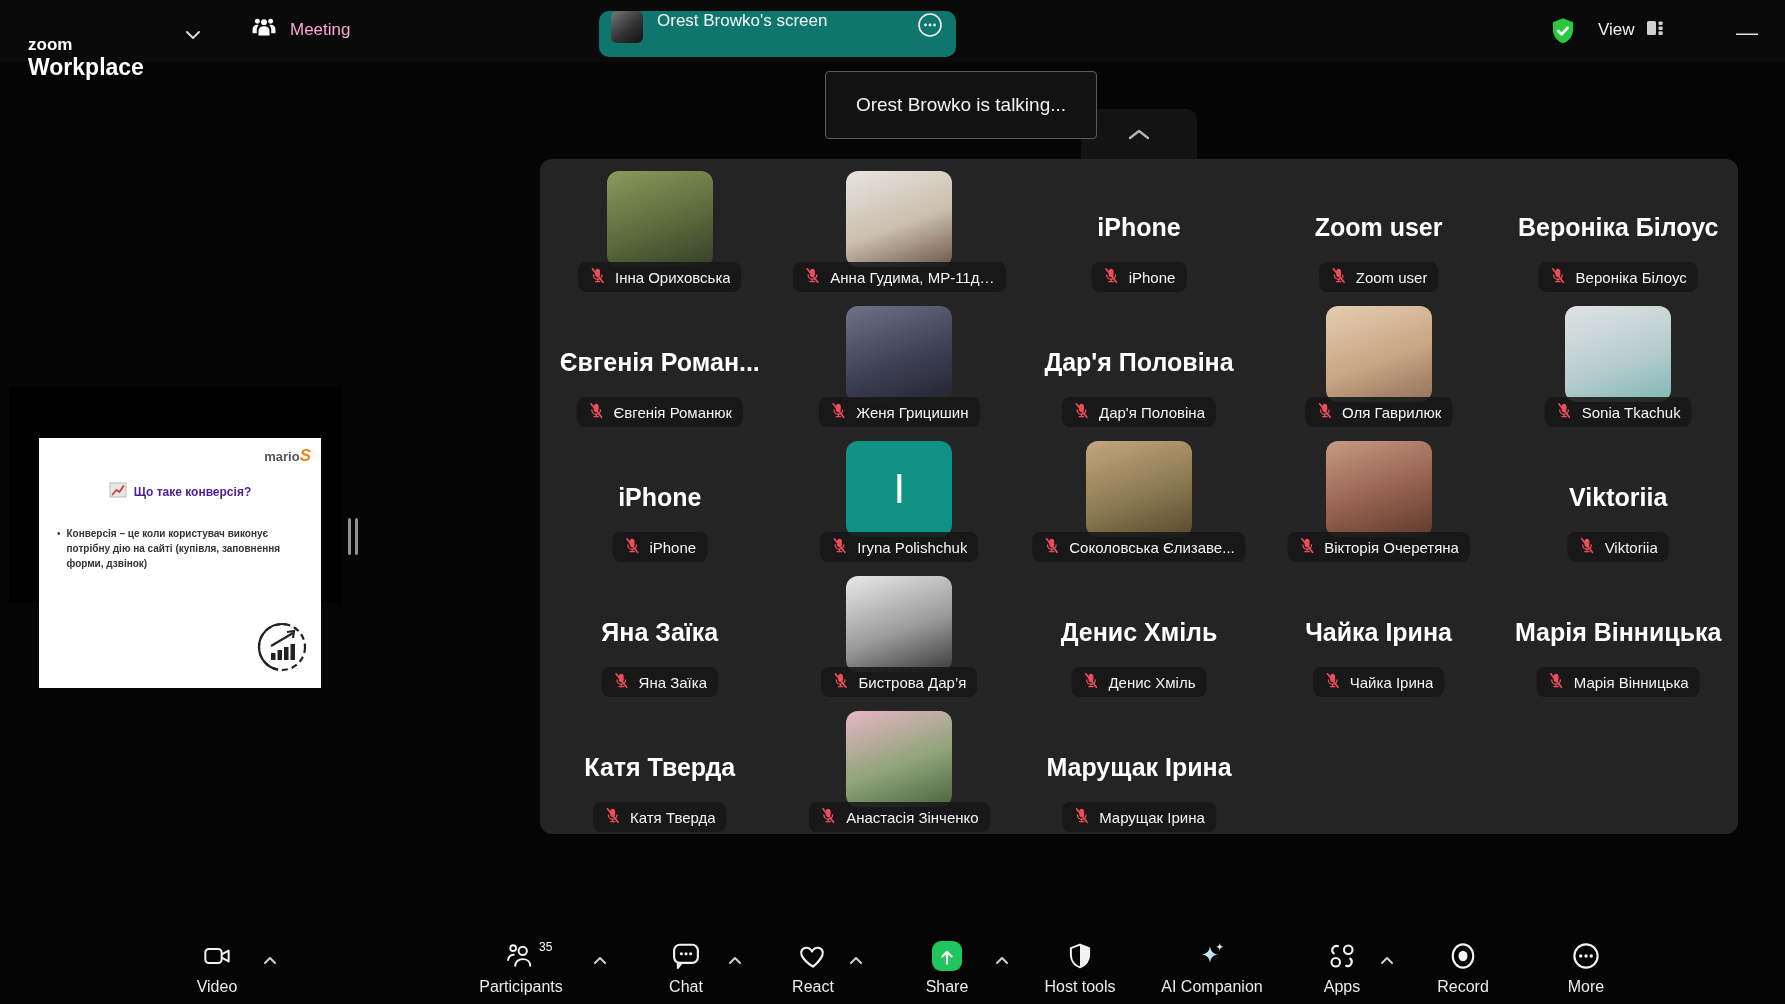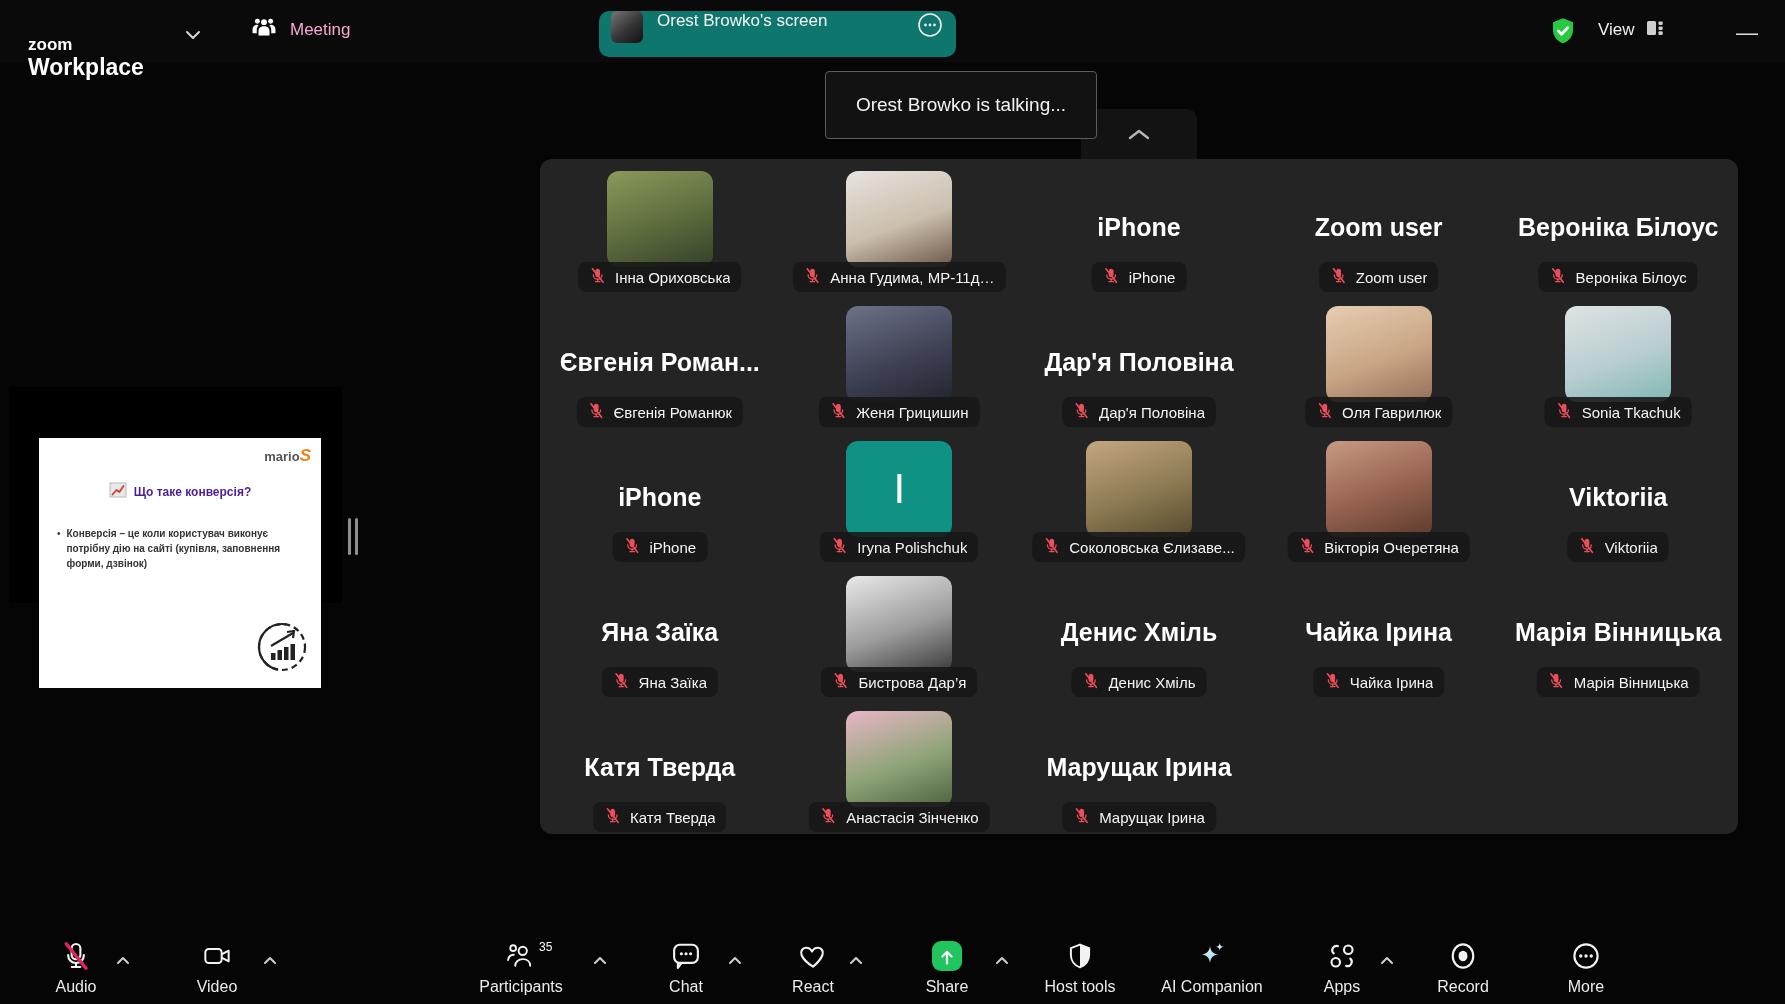"Audio" div.titem { html: <div> <div> <svg> <path></path> <path></path> <line></line> <line></line> <line></line> </svg> </div> <span> <svg> <path></path> </svg> </span> <span>Audio</span> </div> -> none }
